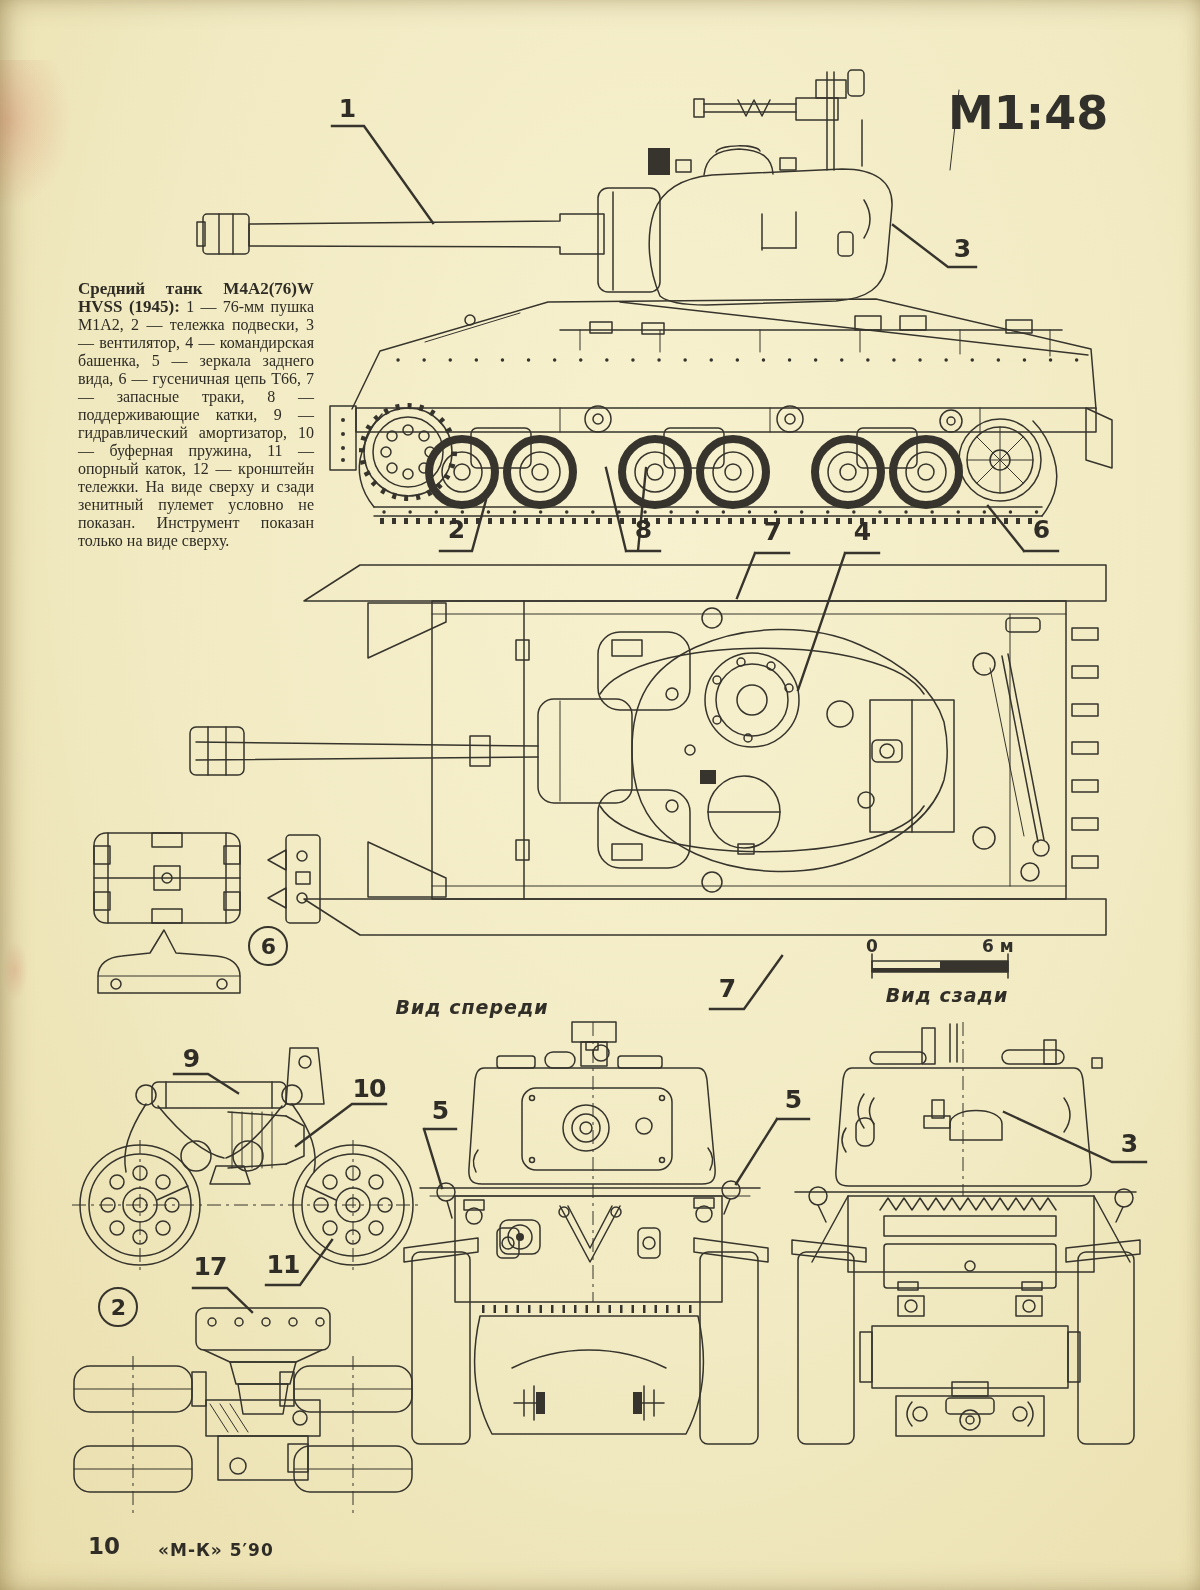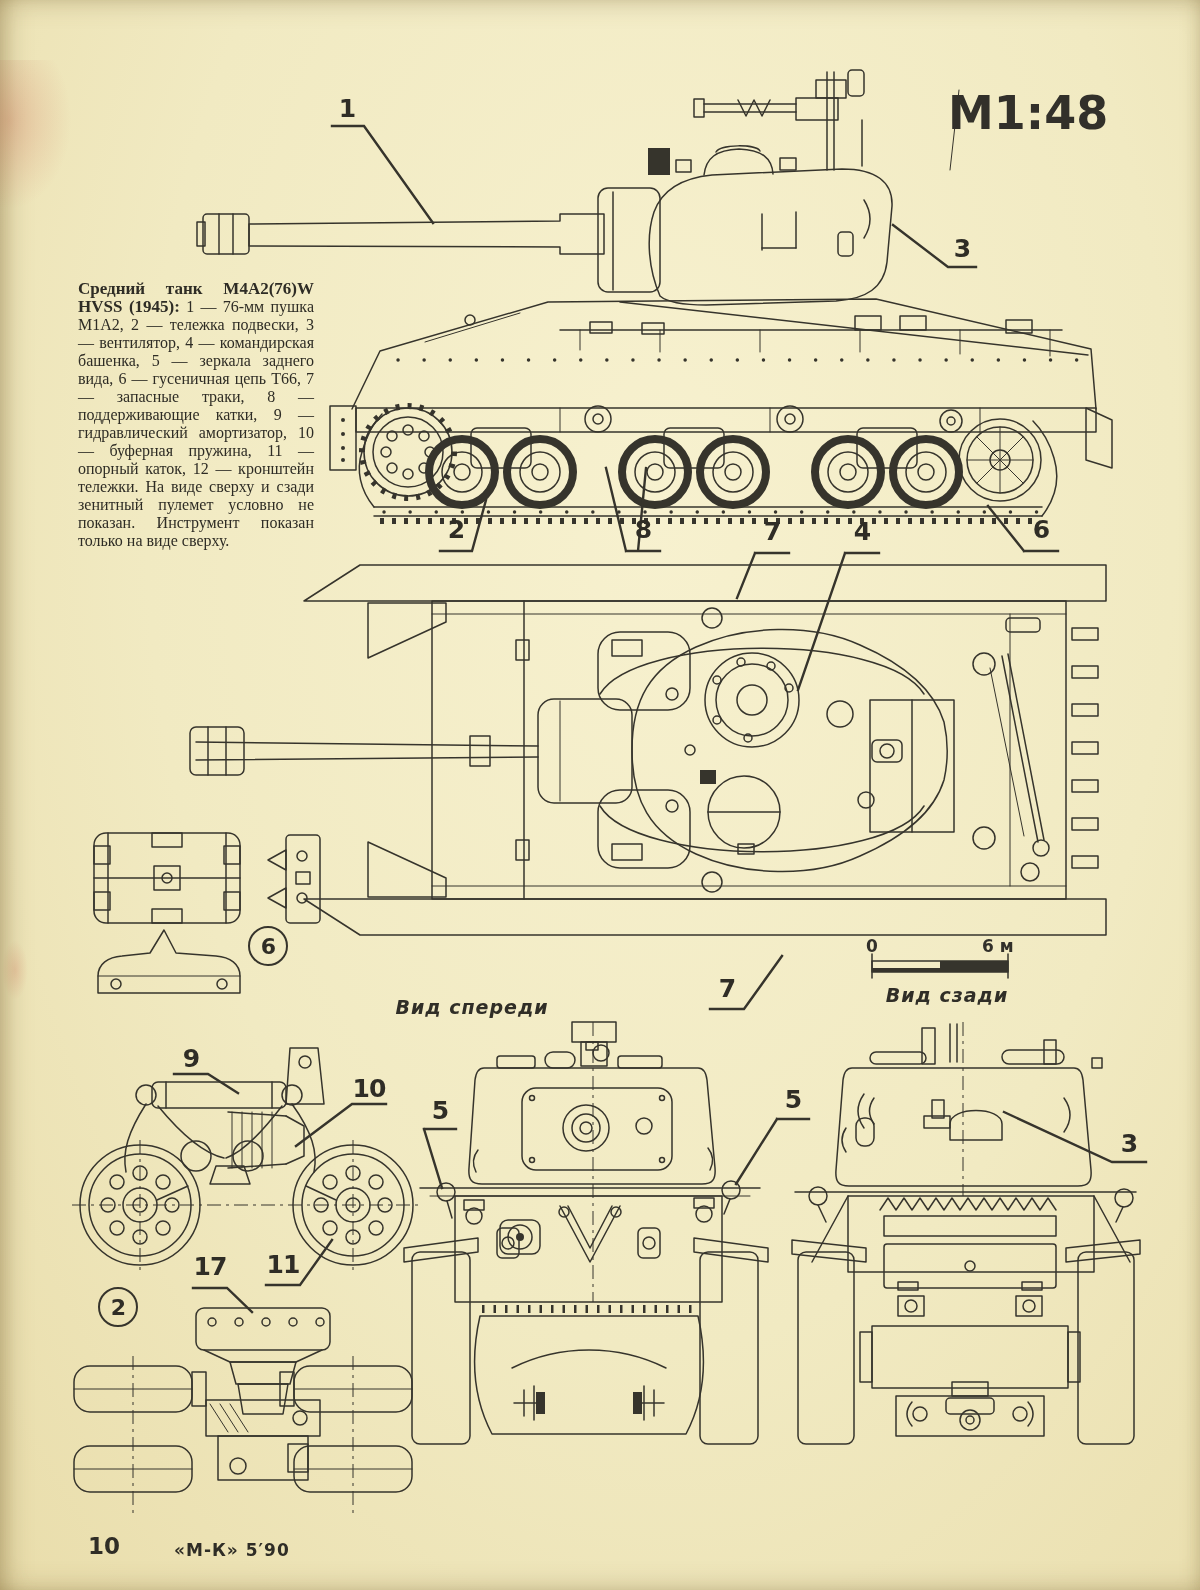"«М-К» 5′90" .footer-issue { margin-left: 16px -> none }
